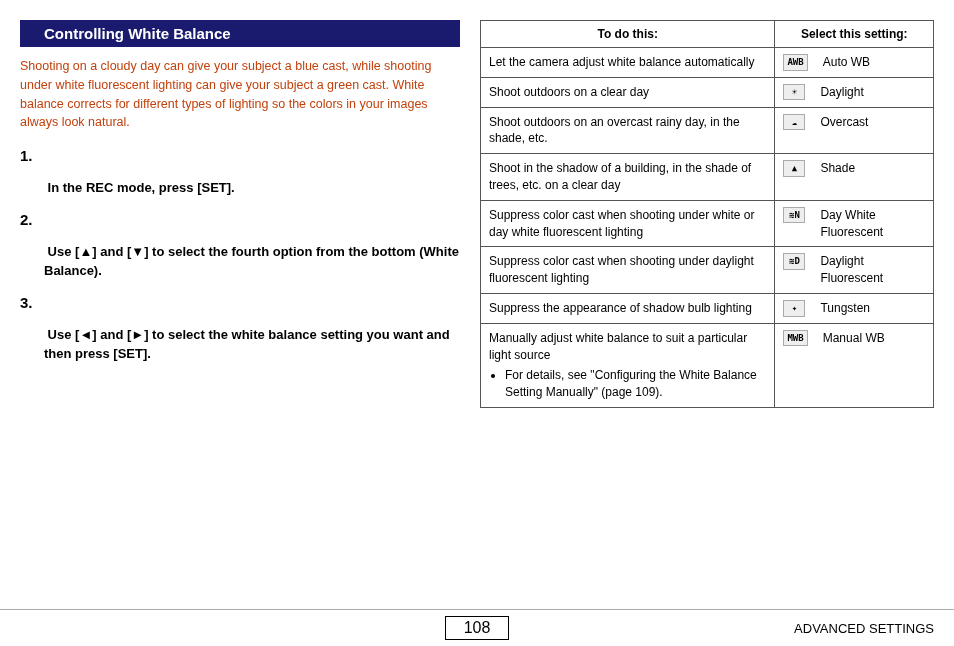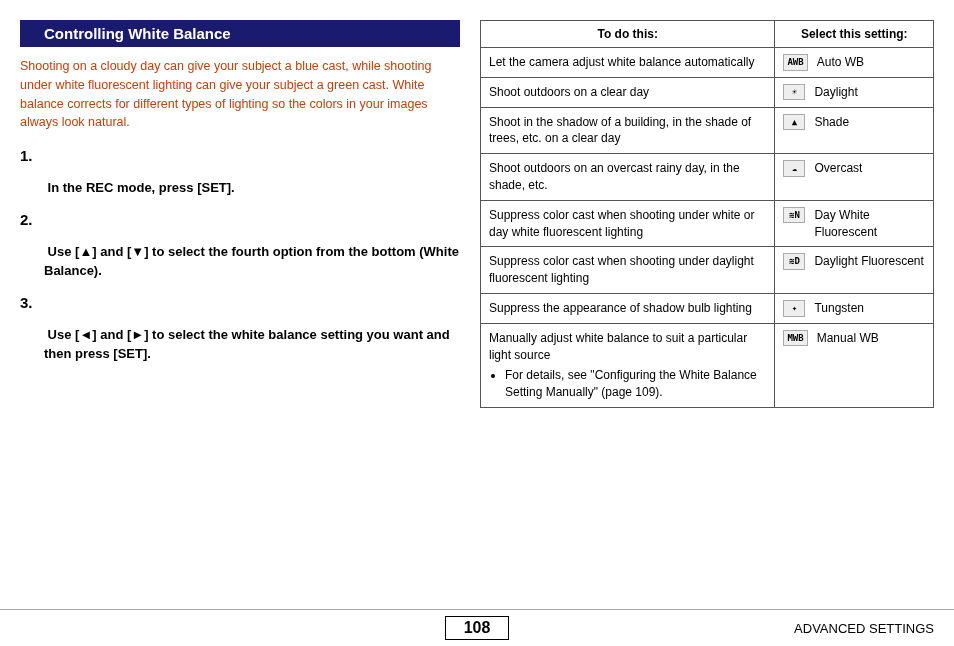"AWB" .icon-box { margin-right: 5px -> 11px }
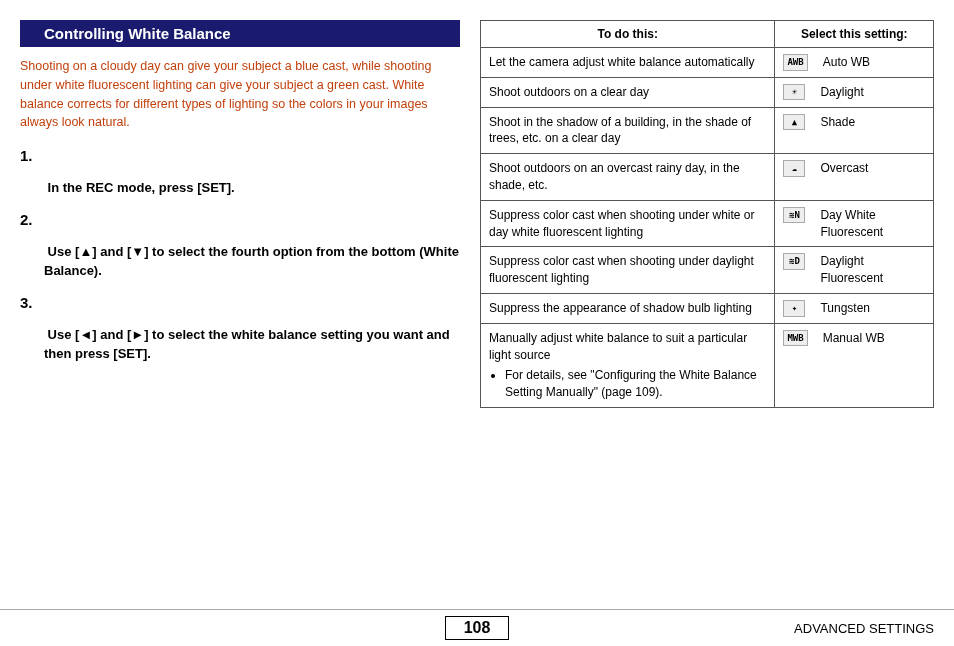"Shoot in the shadow of" tr { order: before "Shoot outdoors on an overcast" -> after "Shoot outdoors on an overcast" }
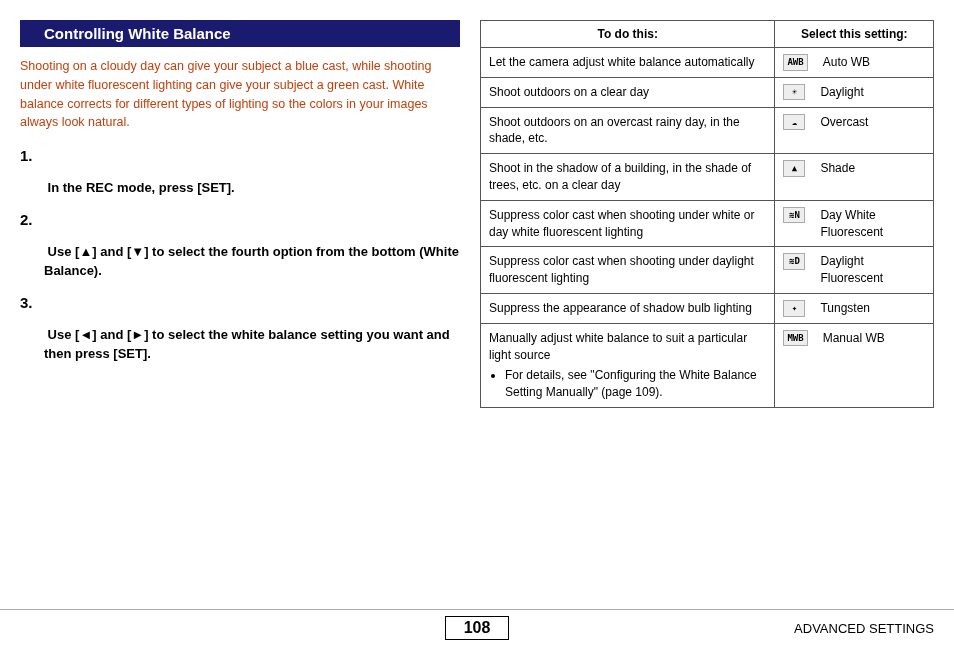"108" .page-number-box { font-weight: bold -> normal }
